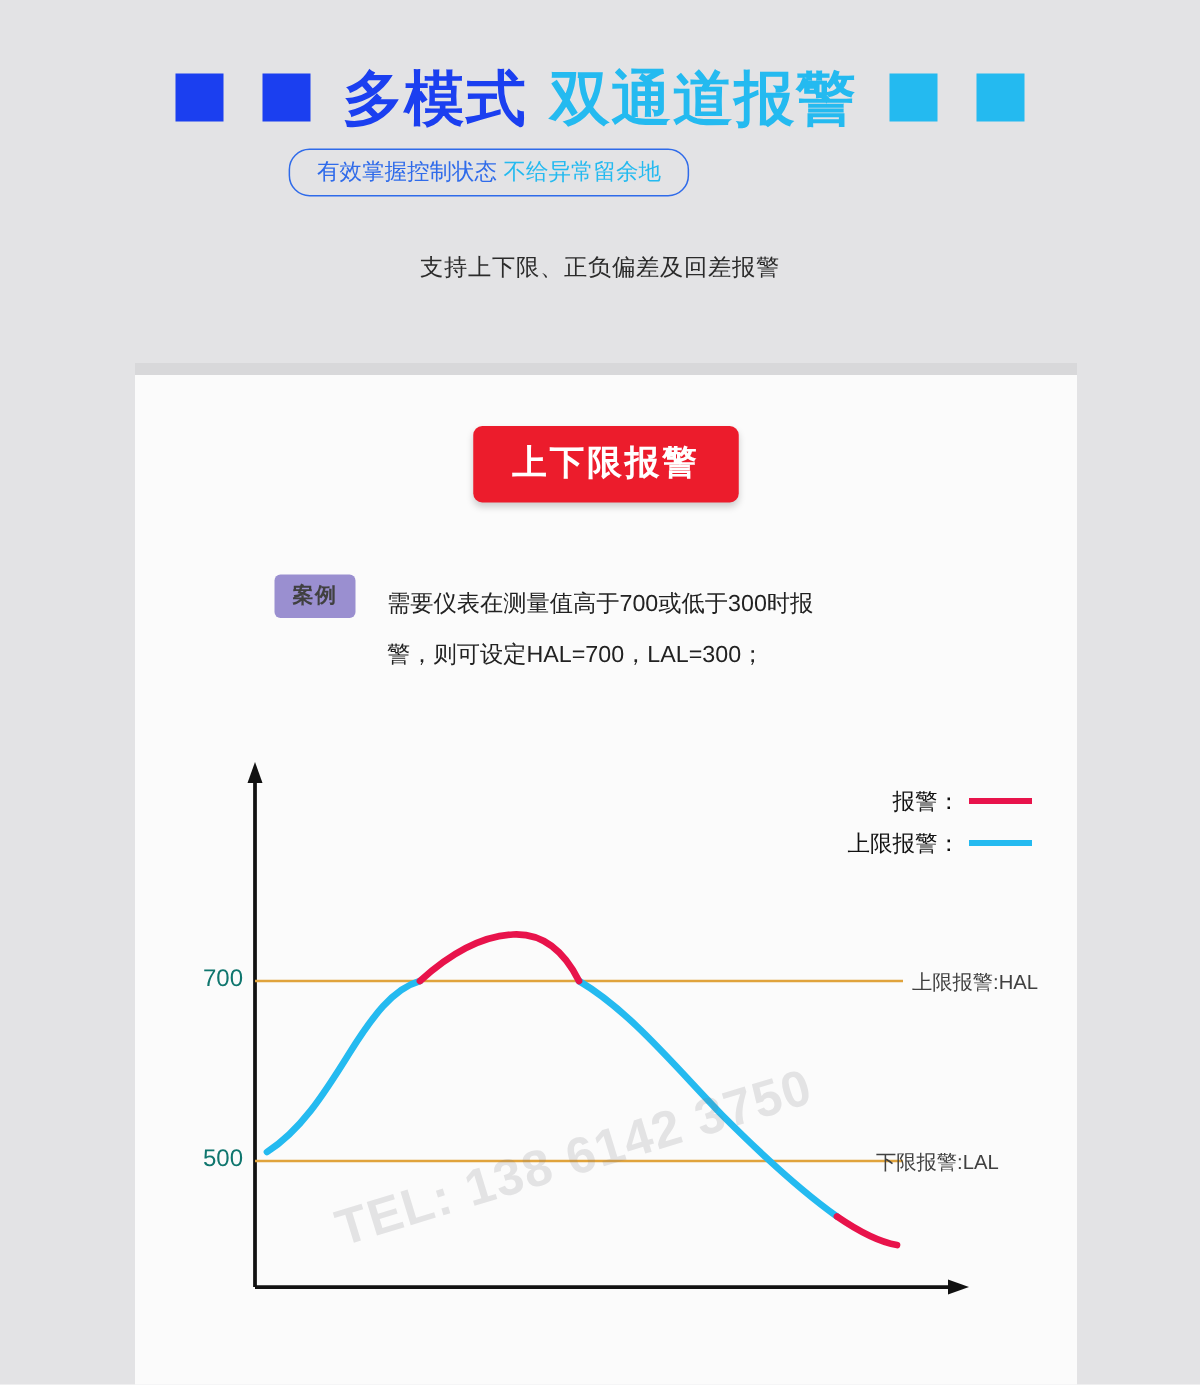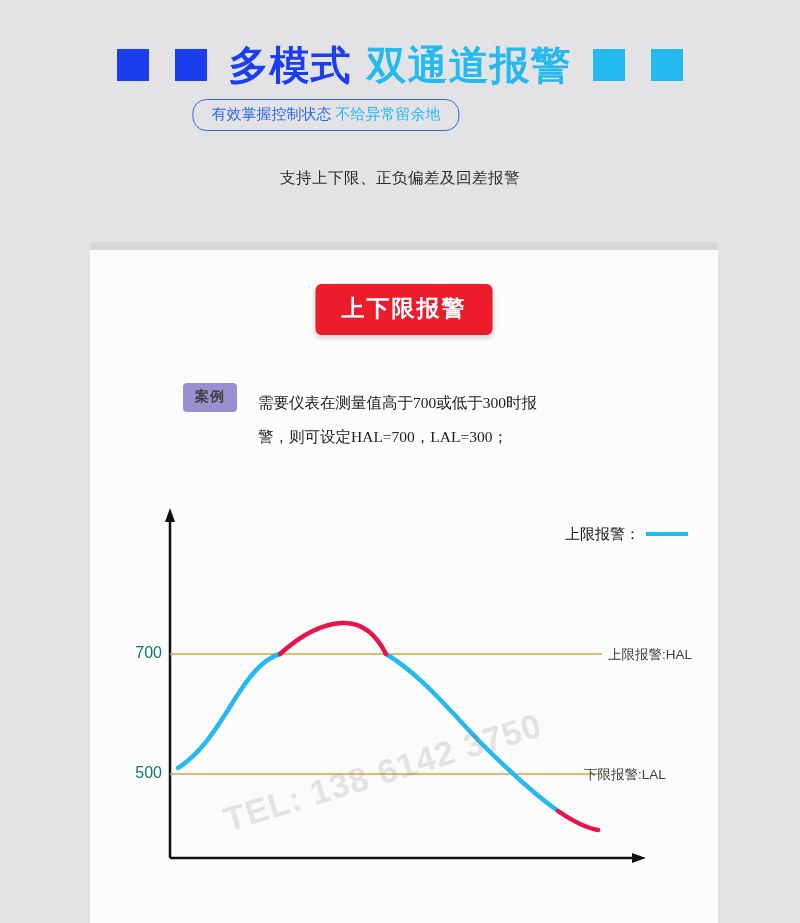"需要仪表在测量值高于700或低于300时报" .case-text { font-family: Liberation Serif, serif -> none }
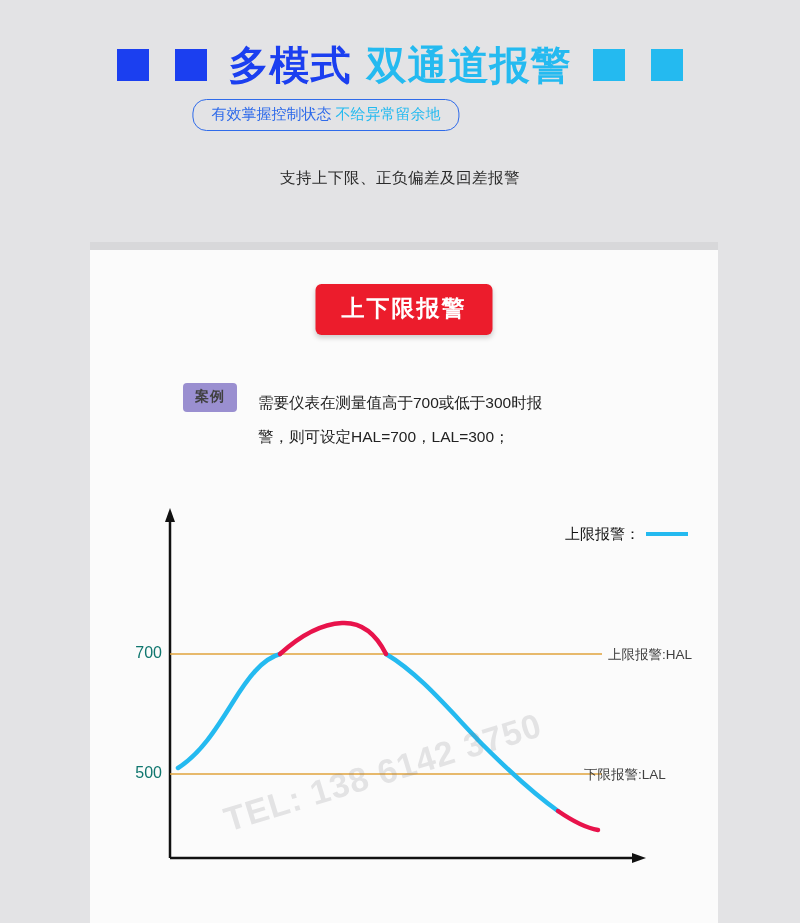"报警：" div.legend-row { html: none -> <div> <span>报警：</span> <span></span> </div> }
